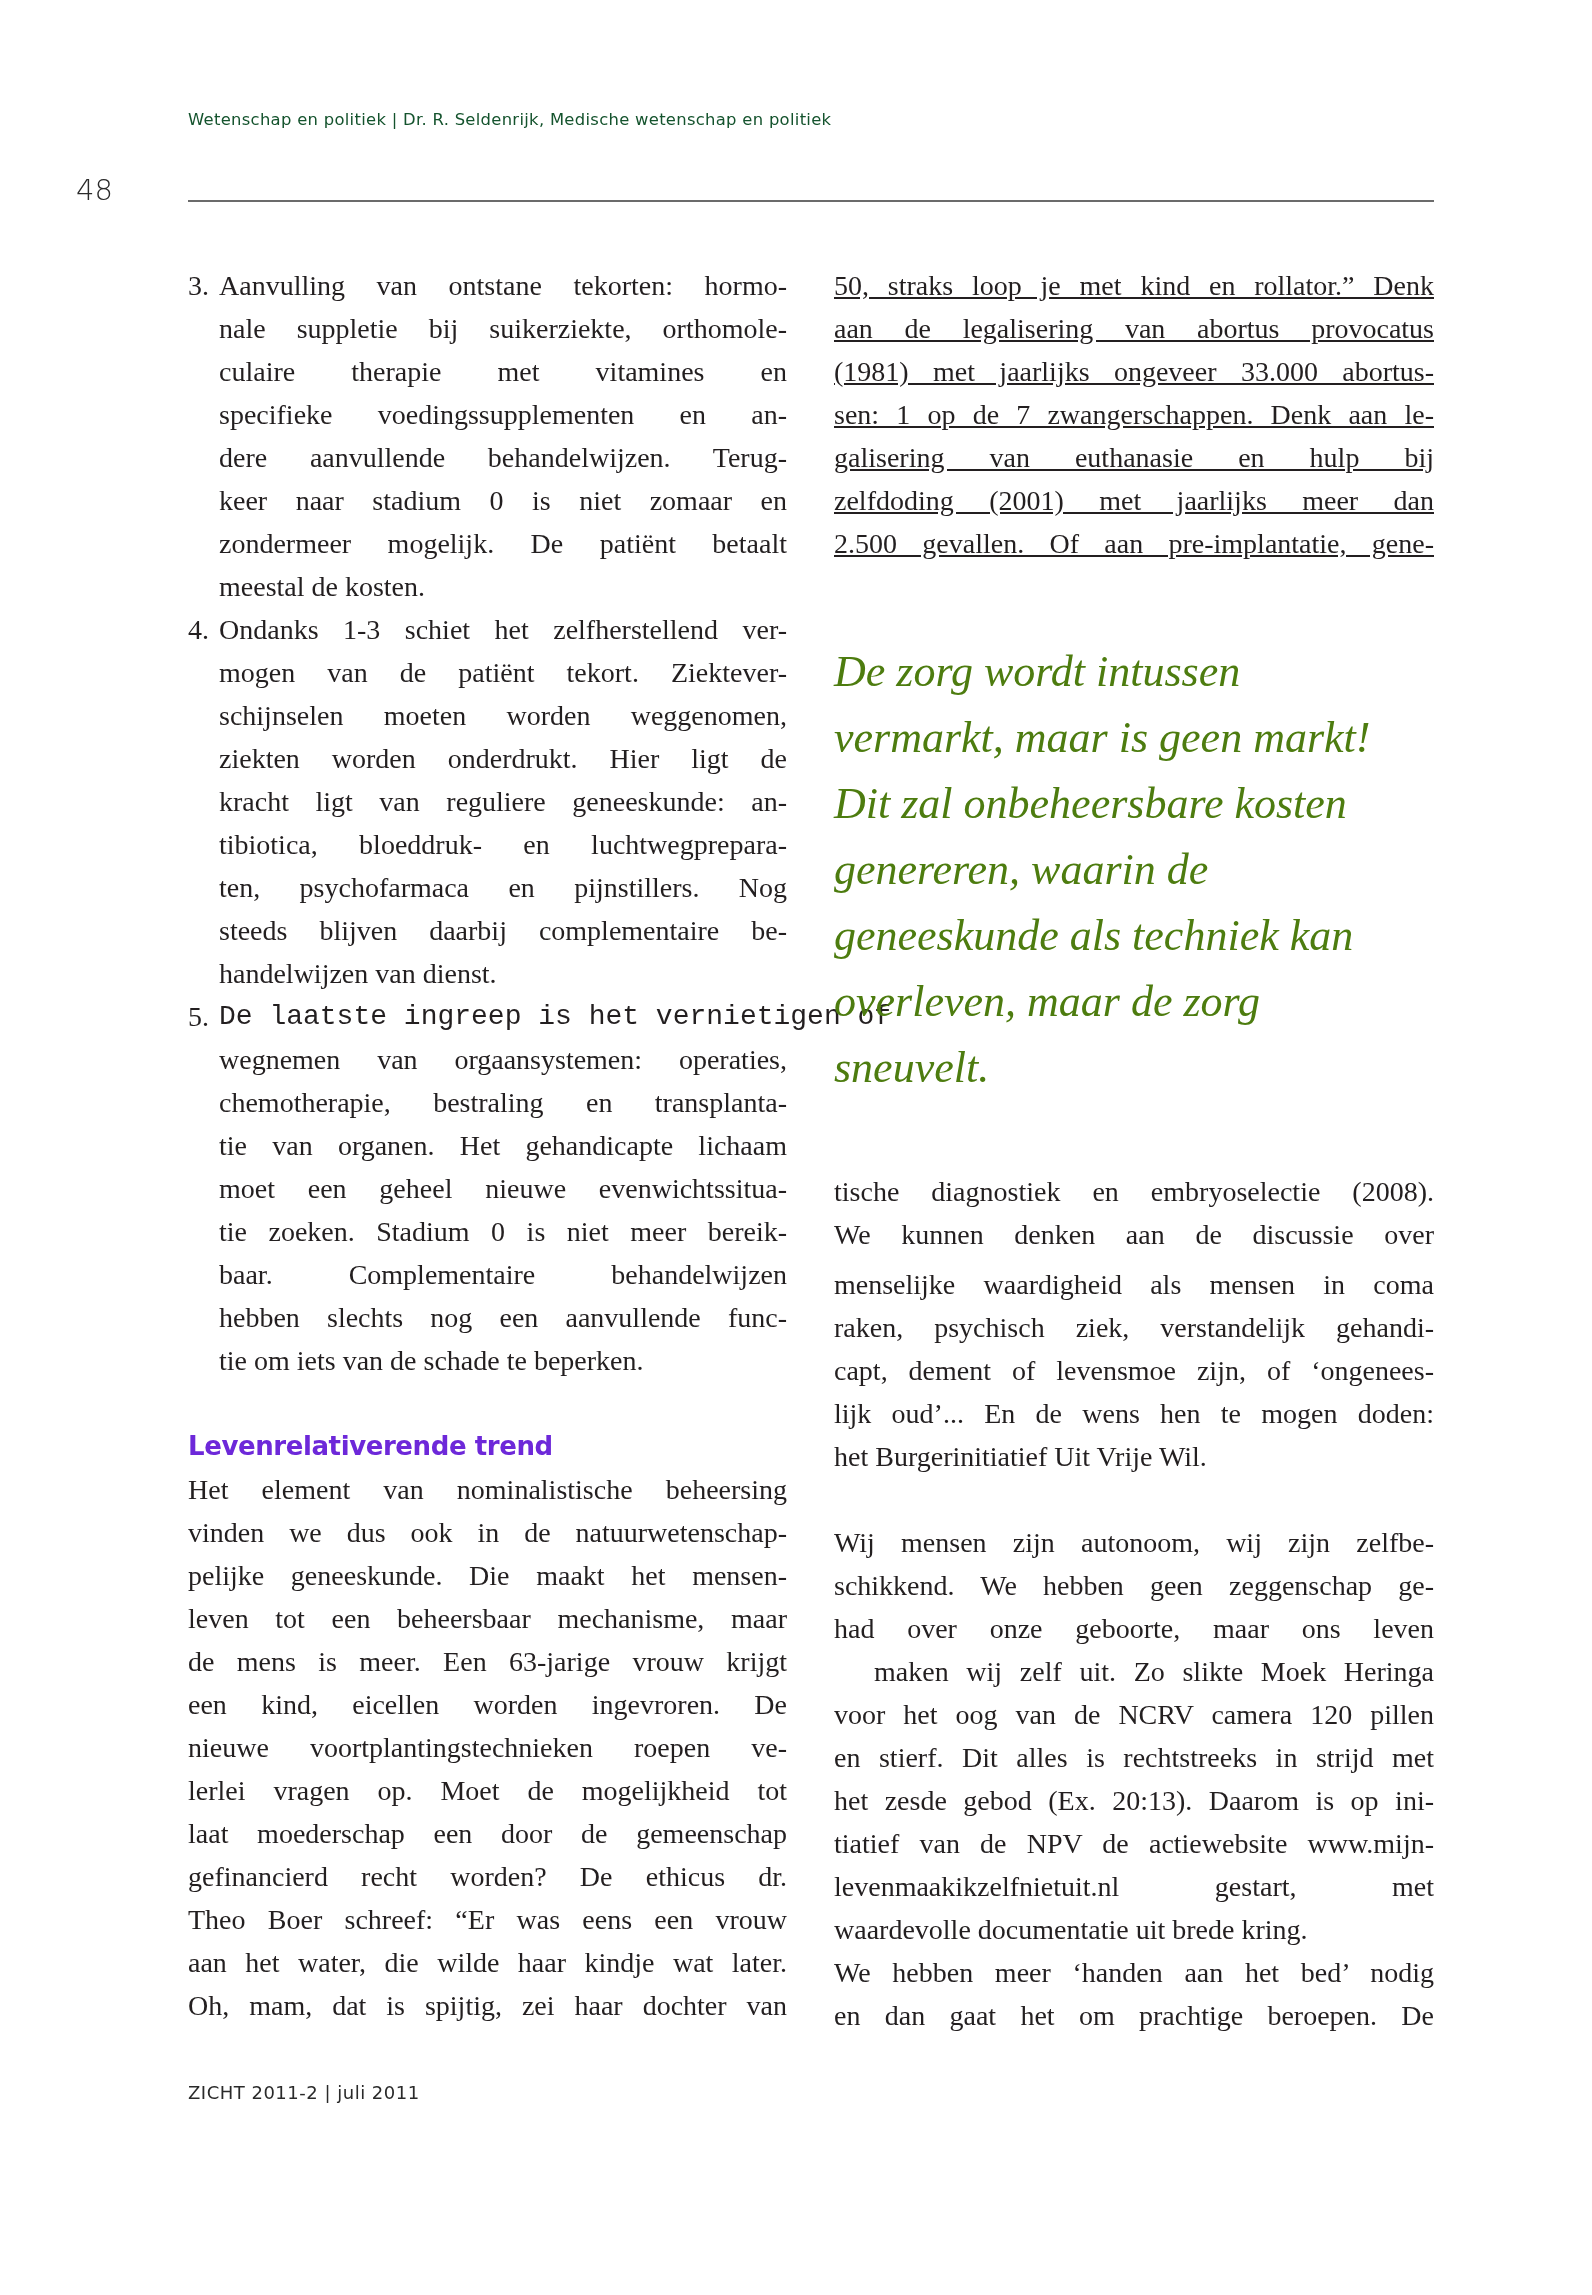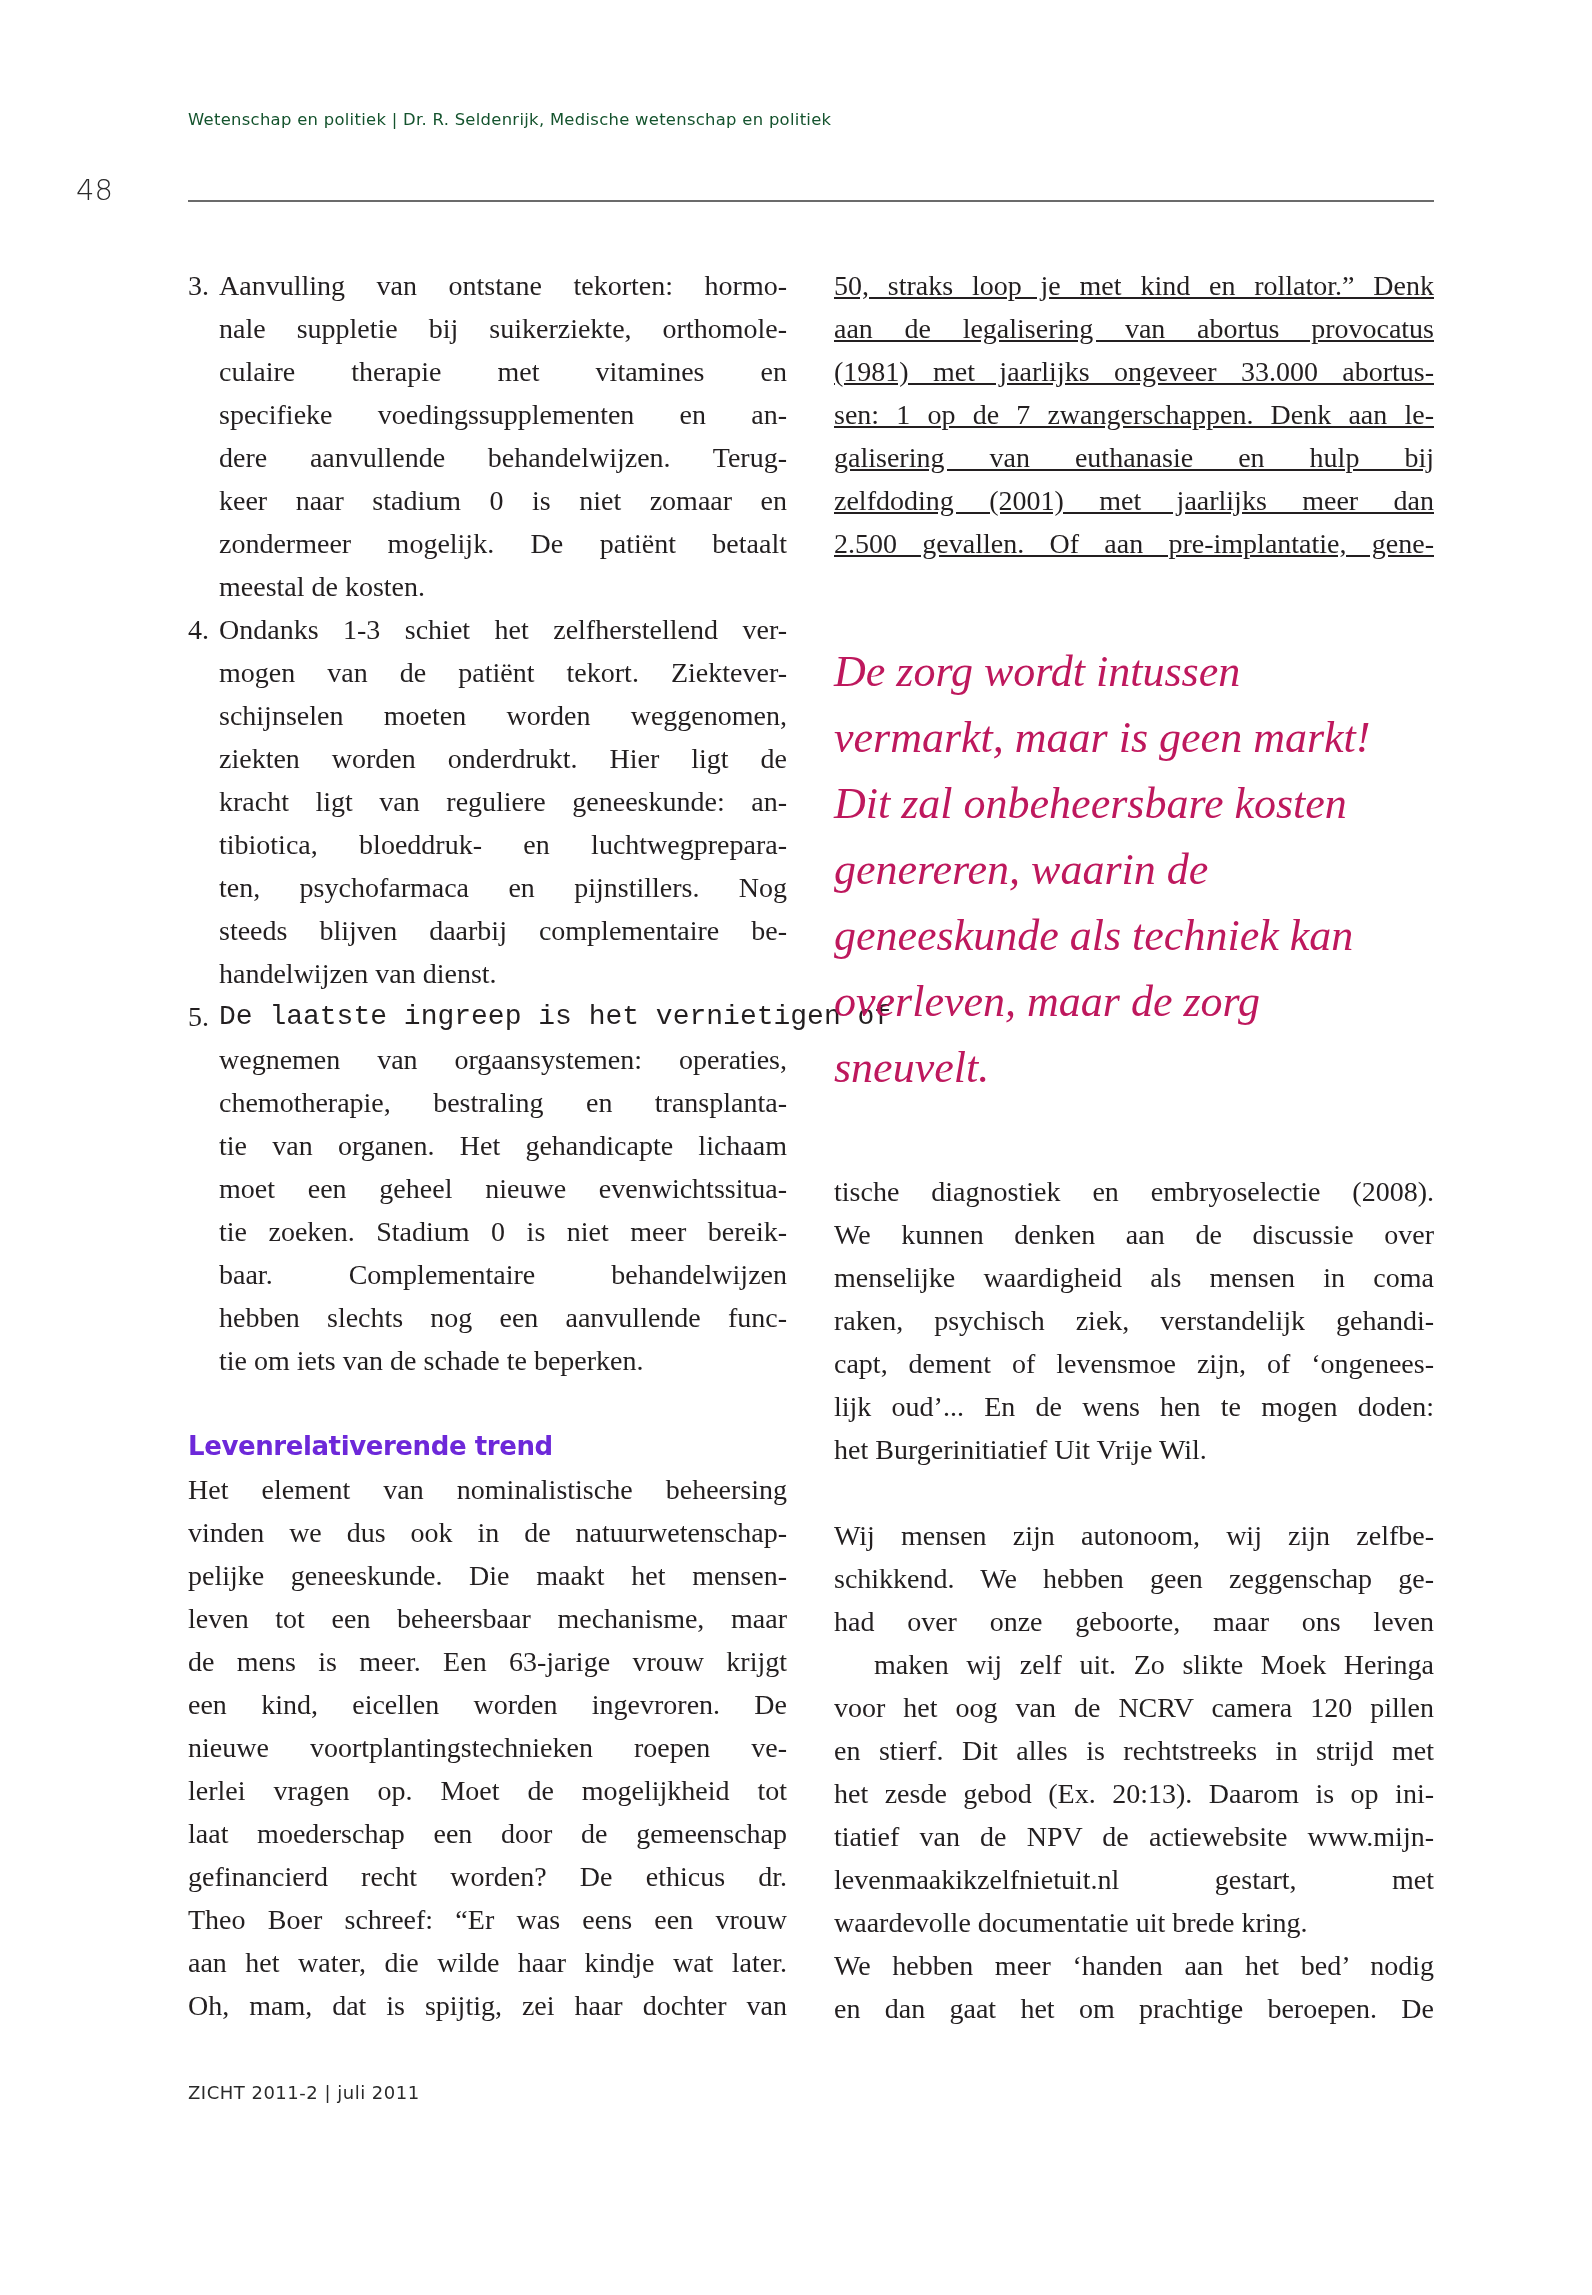"De zorg wordt intussen" .pq-line { color: #be185d -> #4d7c0f }
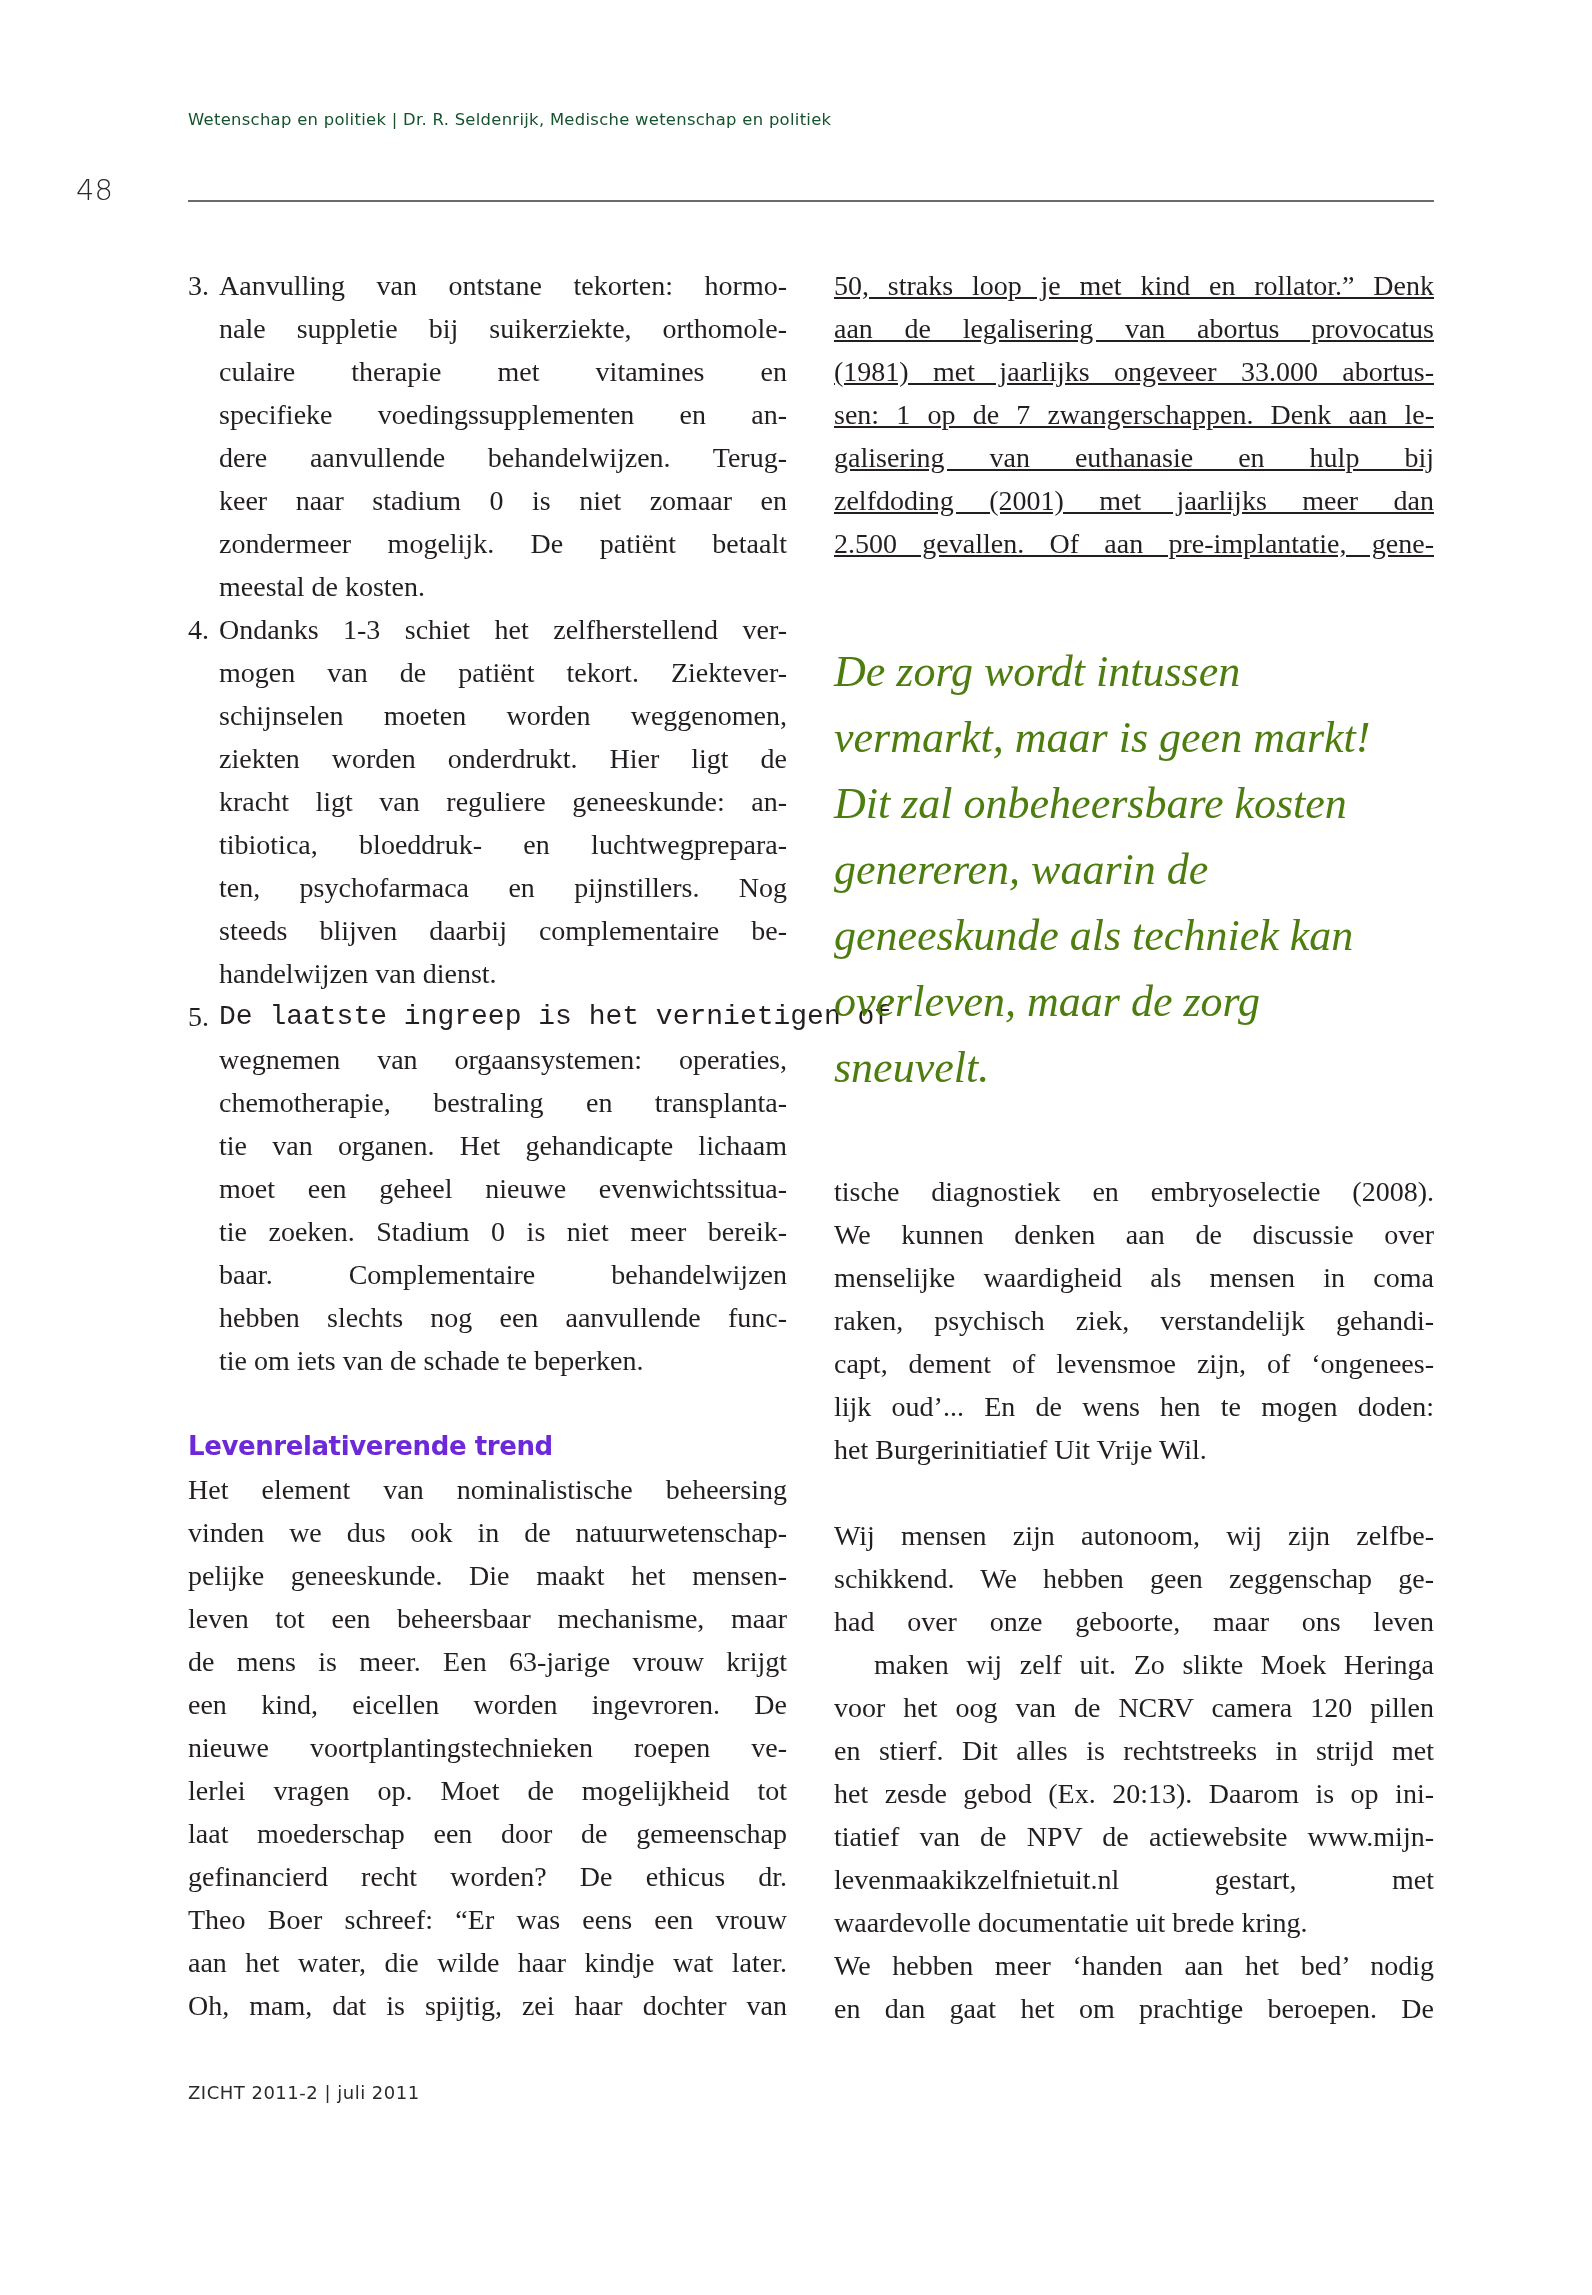"menselijke waardigheid als mensen in" div.line { margin-top: none -> 7px }
